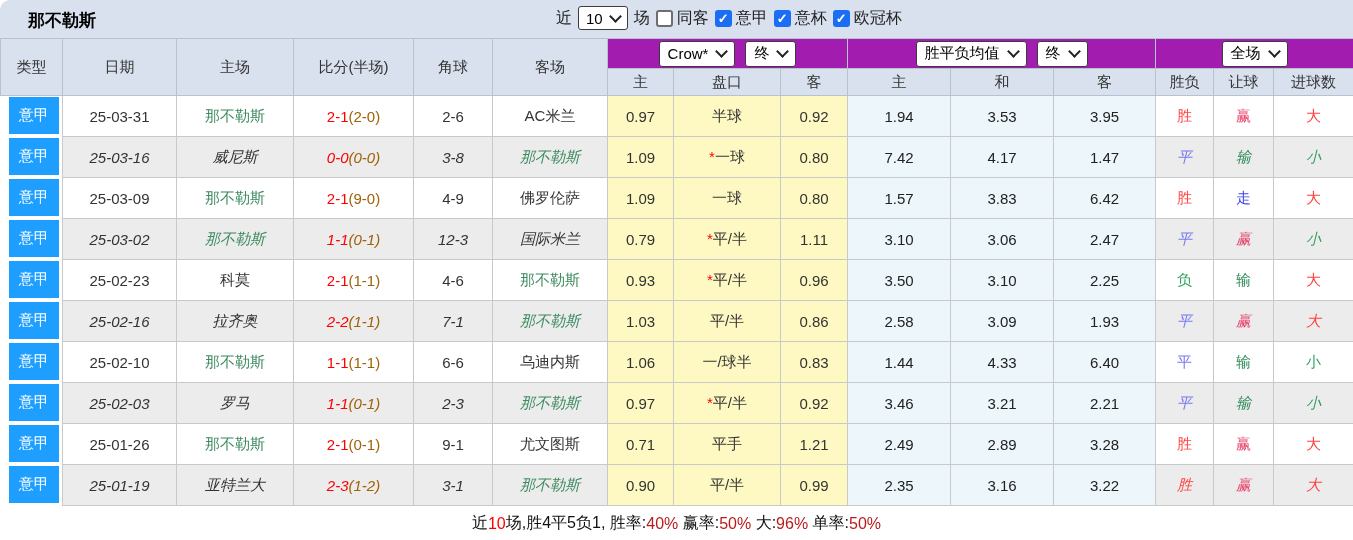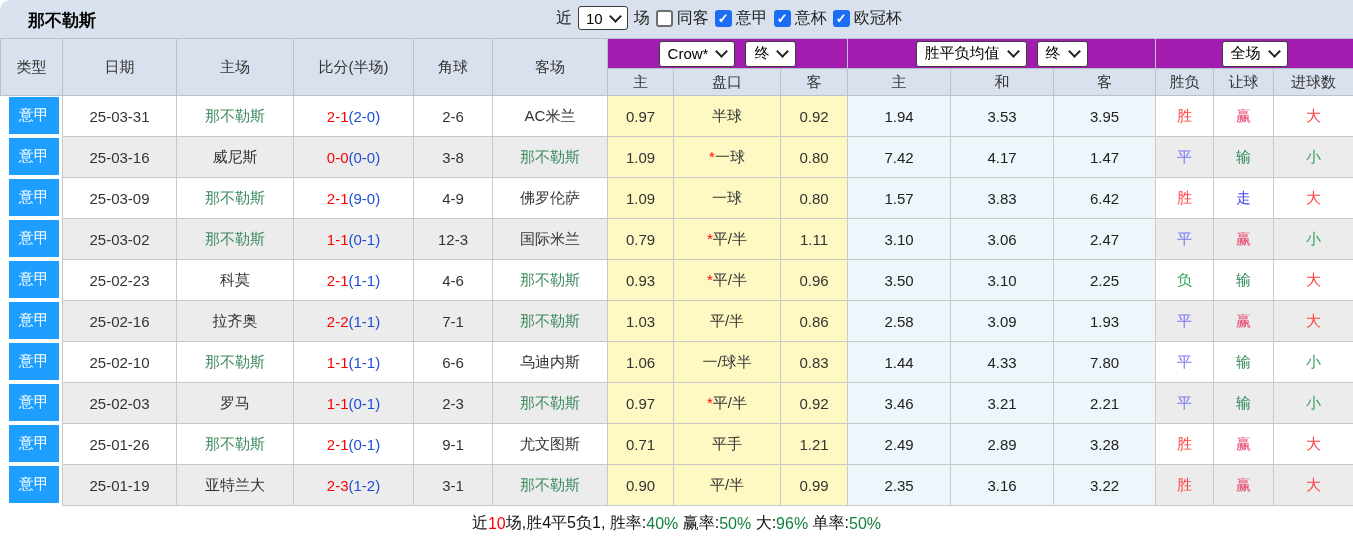"(2-0)" .score-half { color: #1d4ed8 -> #a16207 }
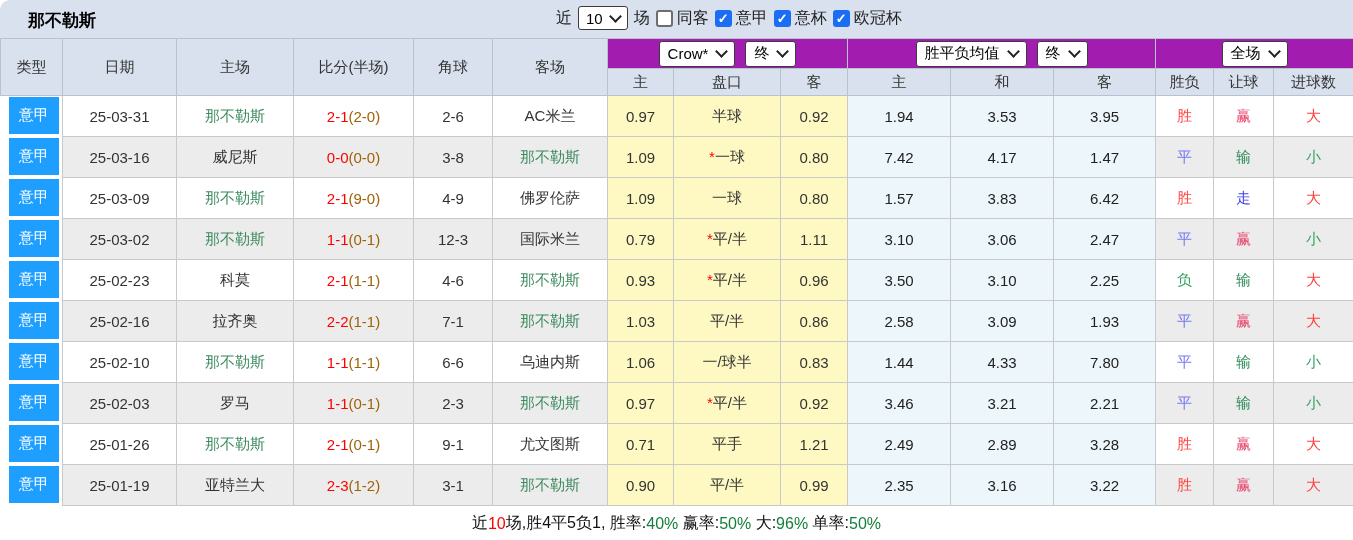"25-03-16" tr.alt td.c-plain, tr.alt td.c-res { font-style: none -> italic }
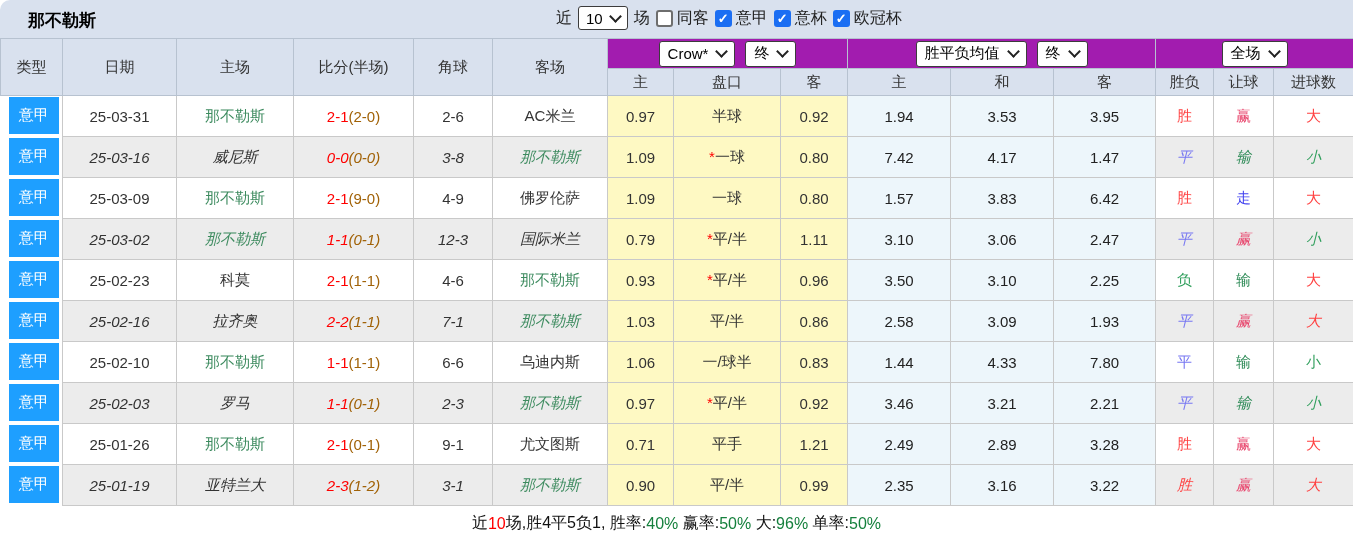"7.80" td.c-avg { text: 7.80 -> 6.40 }
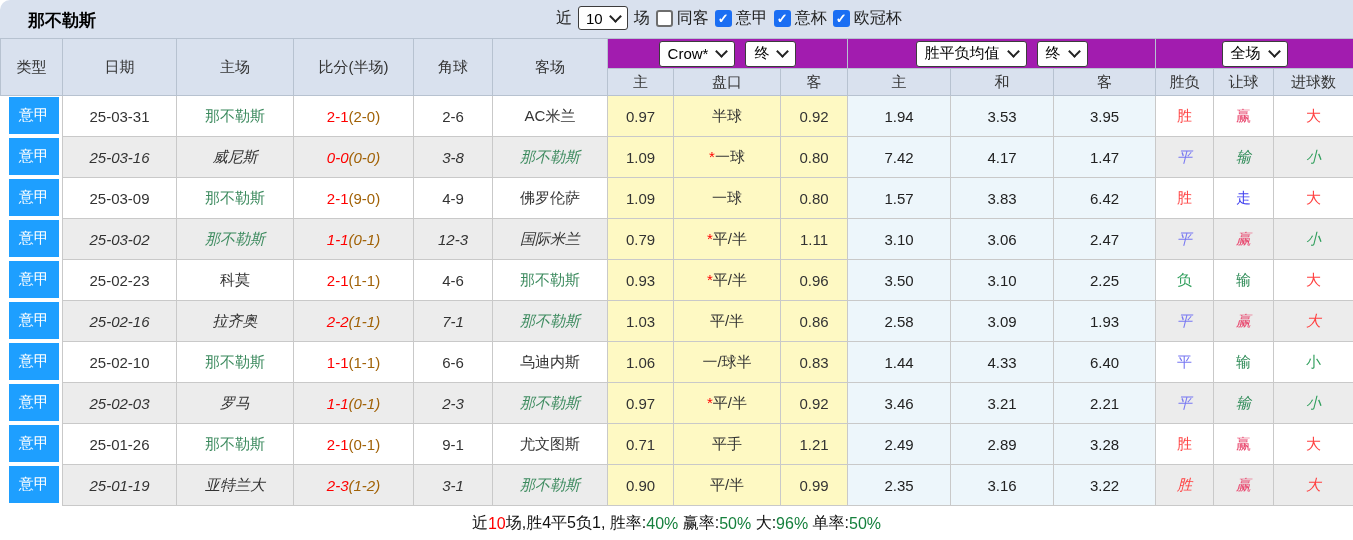"40%" .seg-blue { color: #15803d -> #b91c1c }
